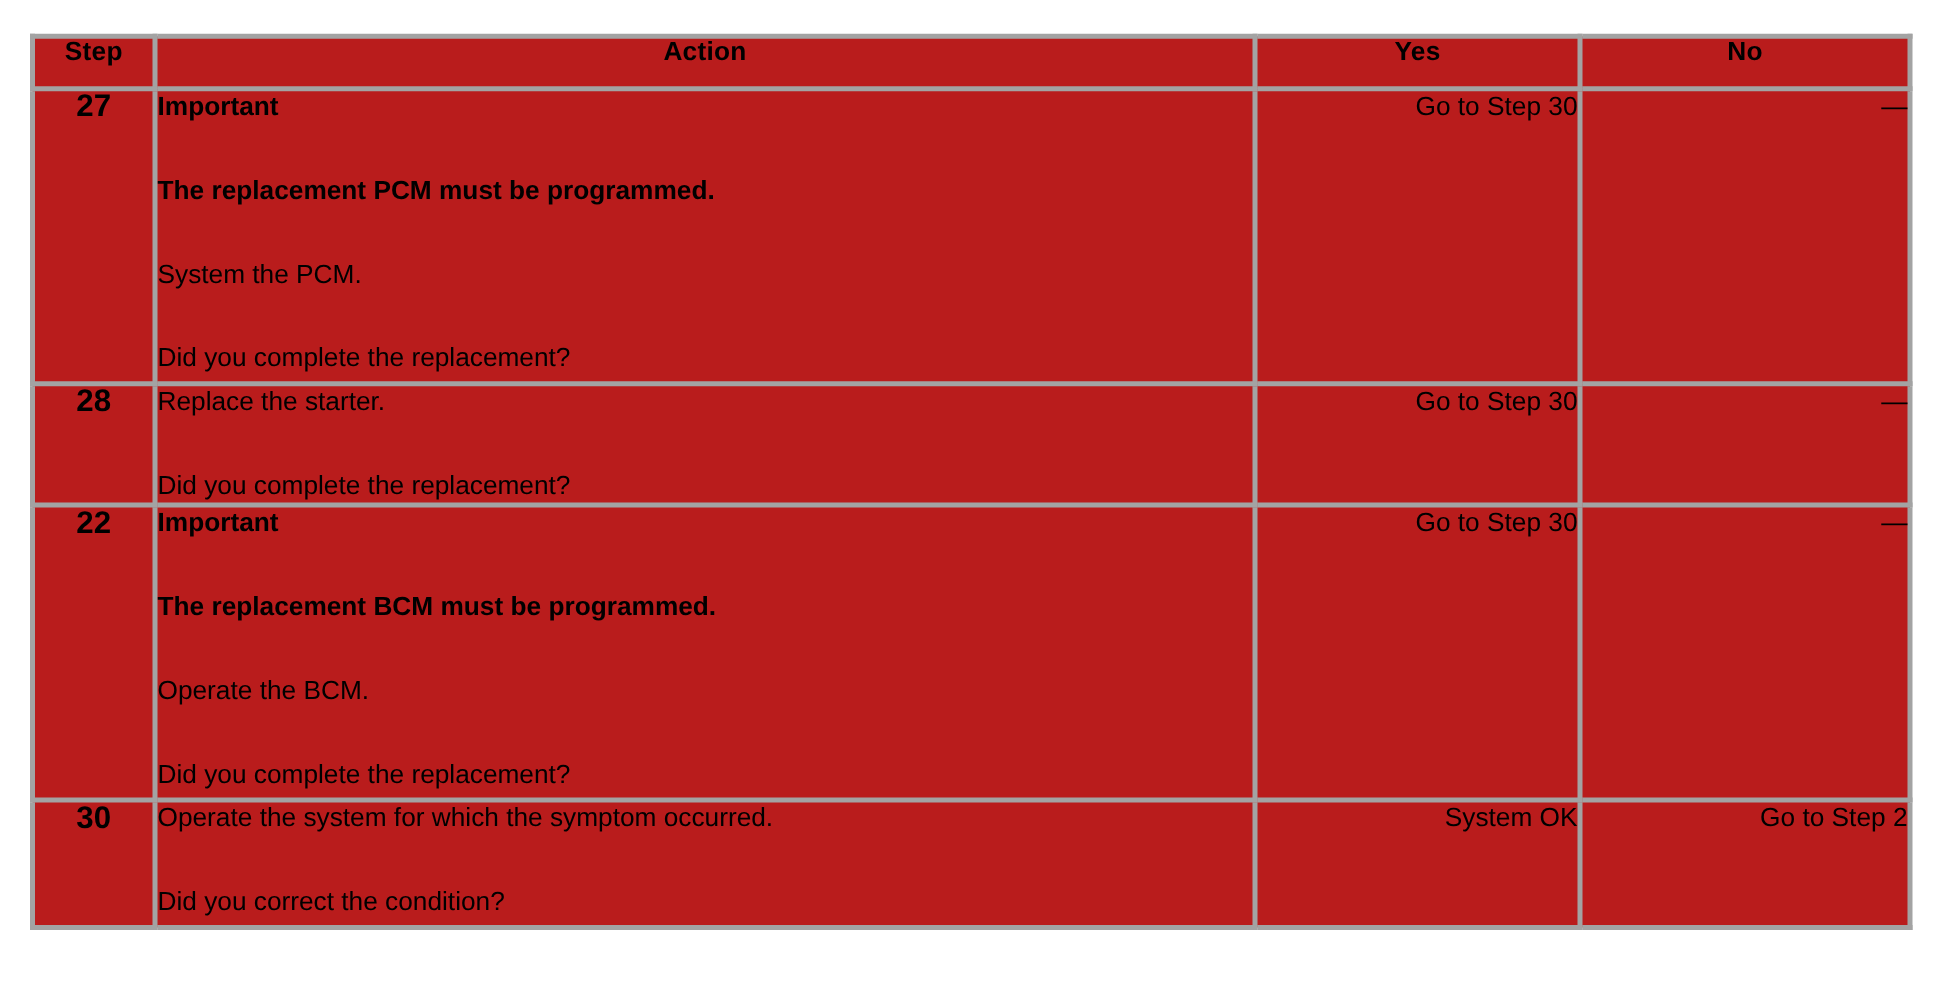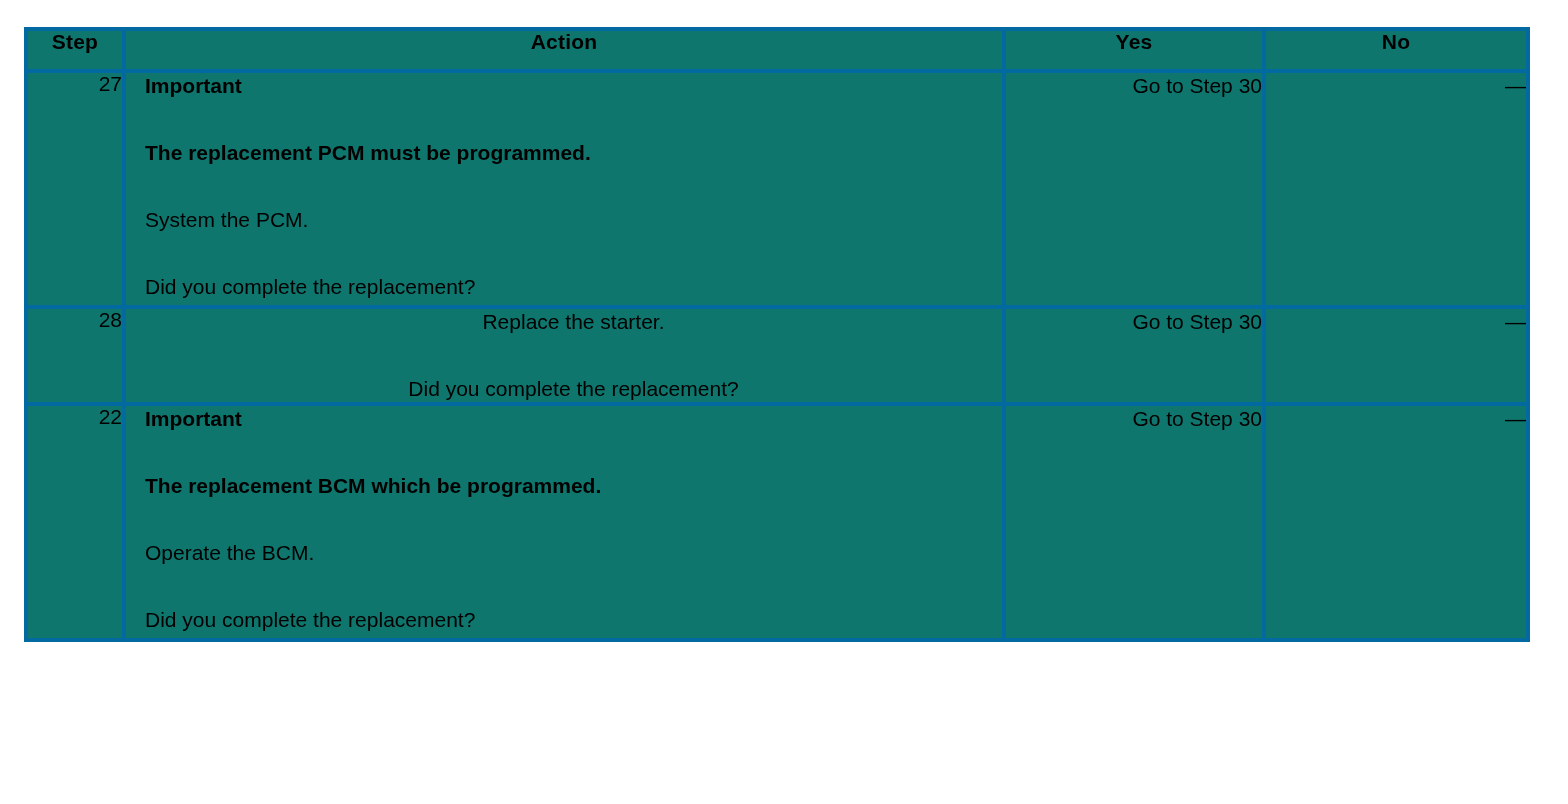"Step" .diag-table td, .diag-table th { background: #0f766e -> #b91c1c; border: 4px solid #0369a1 -> 4px solid #a3a3a3 }
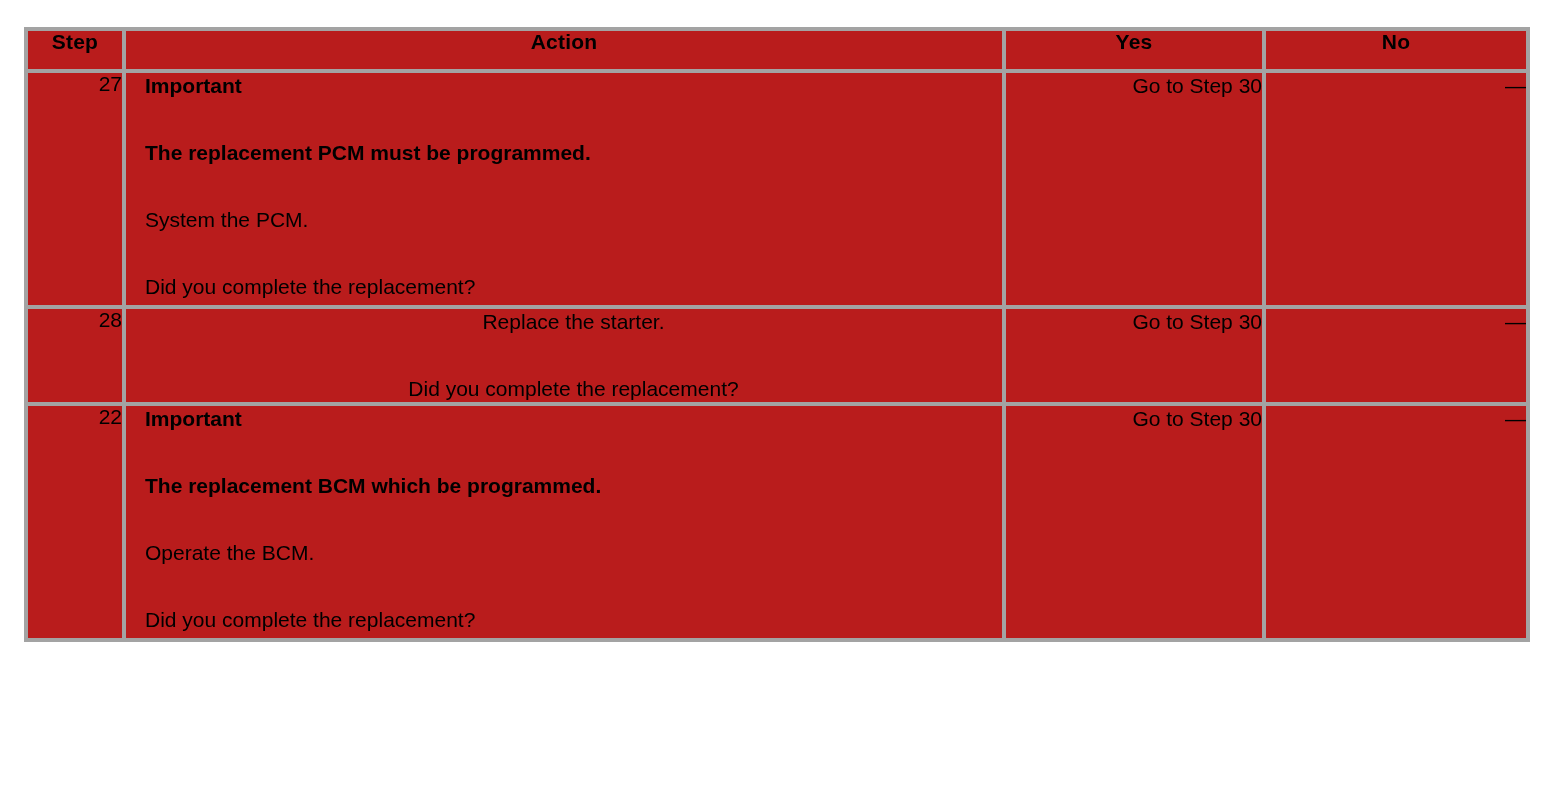"27" .step-cell { font-size: 21px -> 25px; font-weight: normal -> bold; text-align: right -> center }
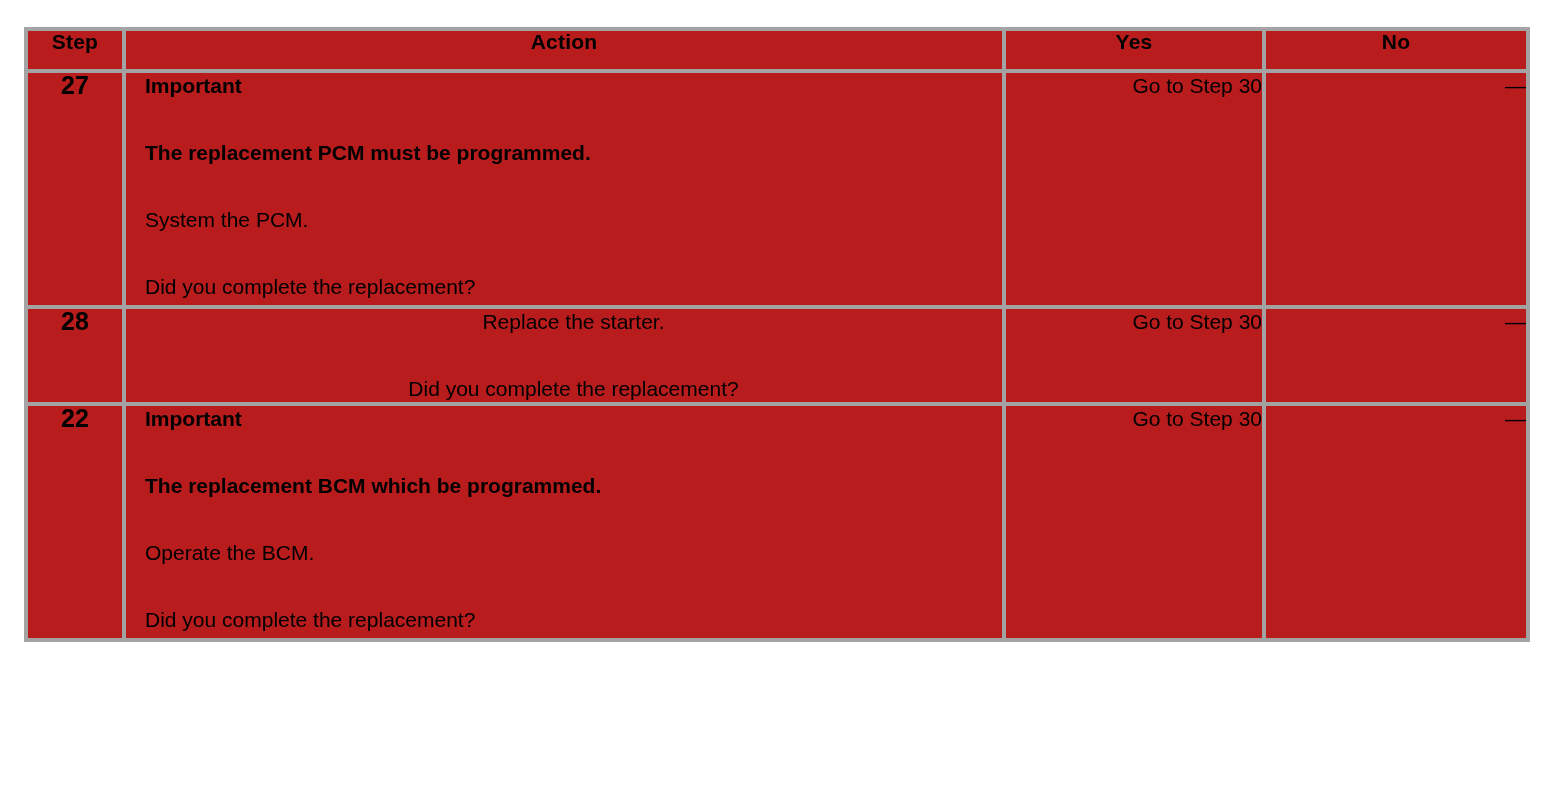"Important" .action-lines { padding-left: 19px -> none }
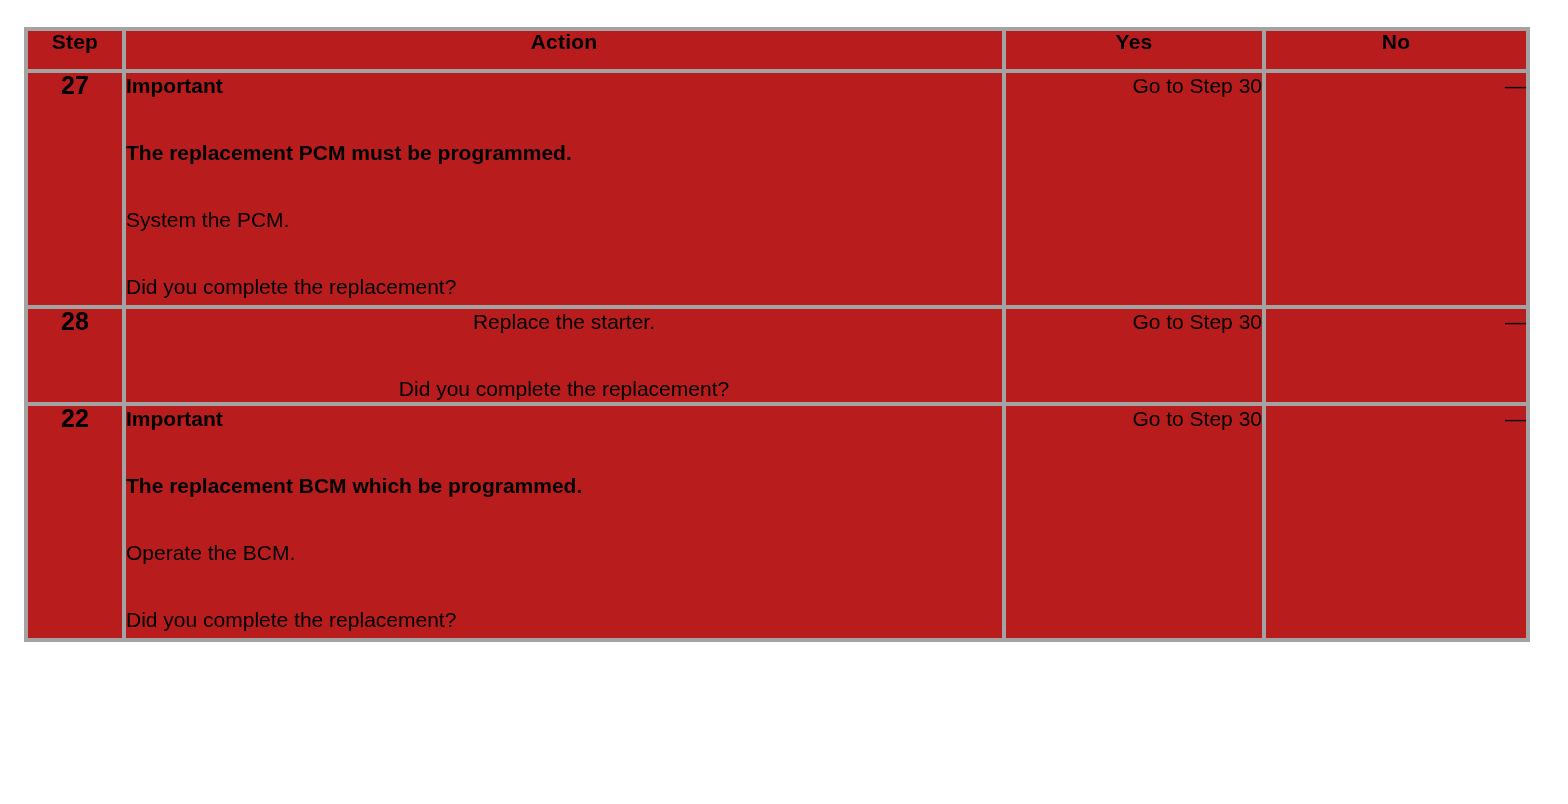"Replace the starter." .row-28 .action-cell { text-align: center -> none }
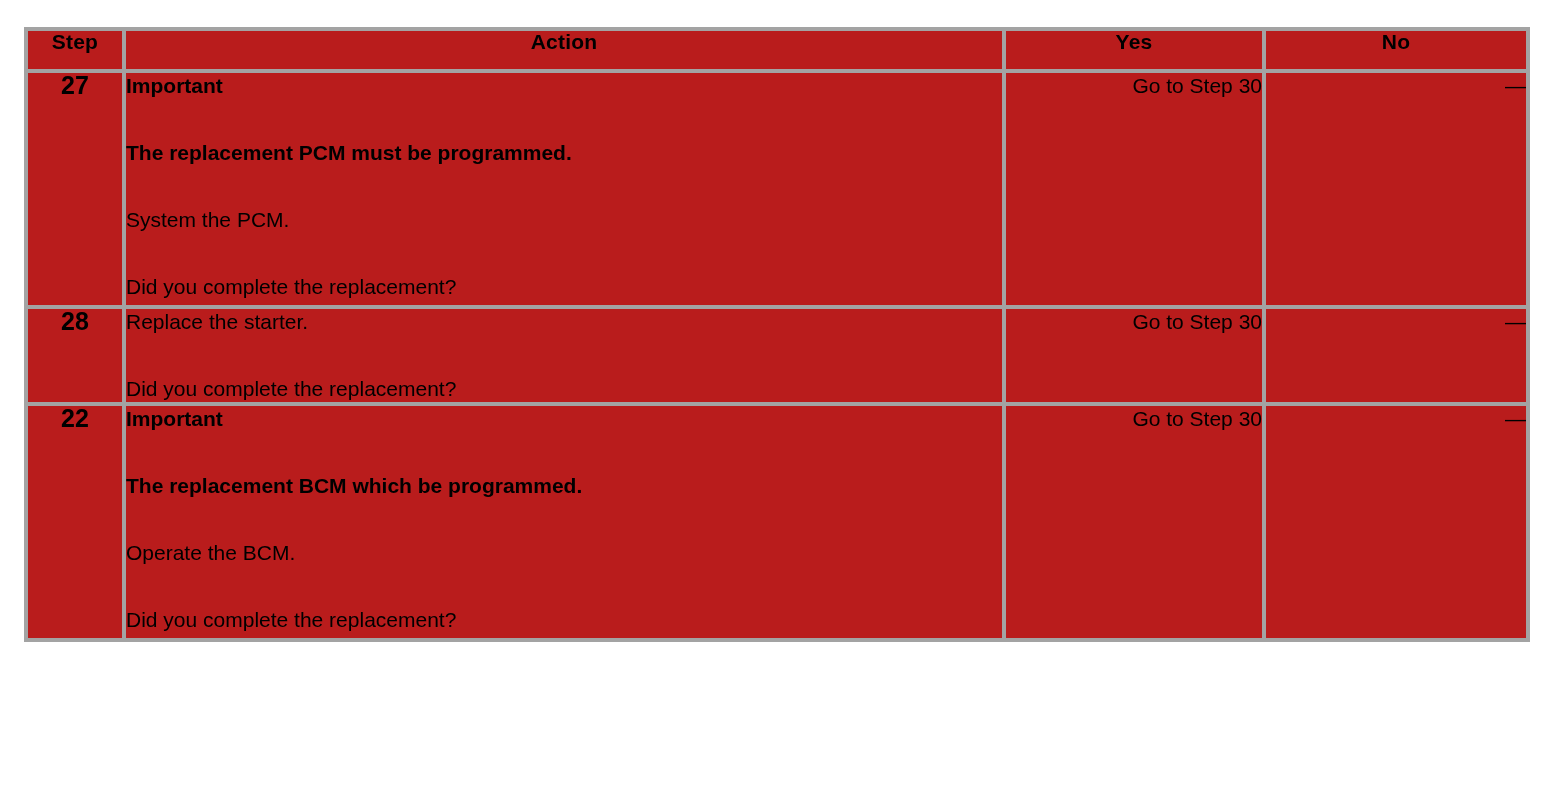"The replacement BCM which be" span.action-line { text: which -> must }
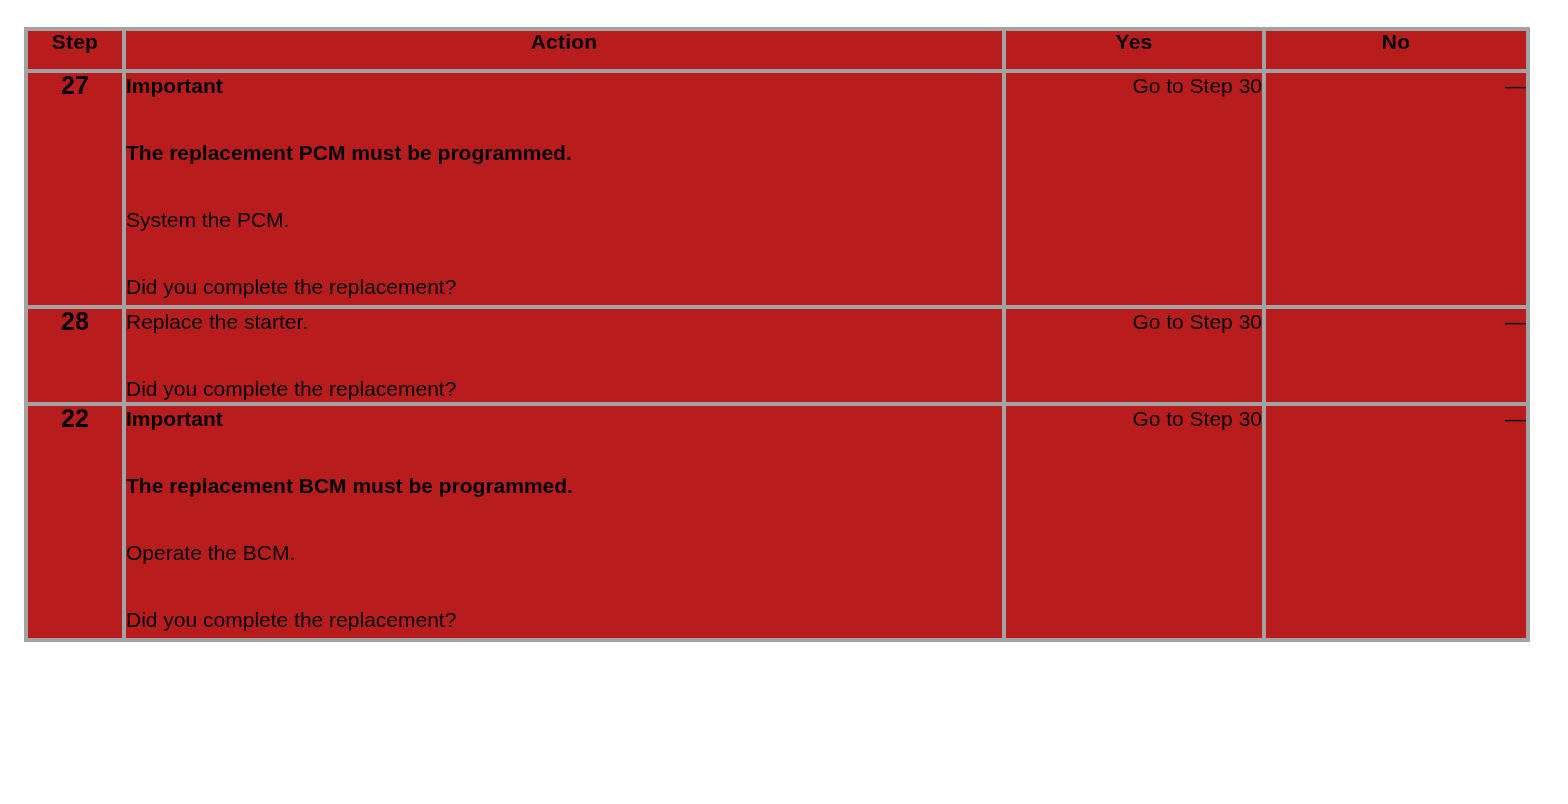"30" tr.row-30 { html: none -> <tr> <td>30</td> <td> <div> <span>Operate the system for which the symptom occurred.</span> <span></span> <span>Did you correct the condition?</span> </div> </td> <td> <span>System OK</span> </td> <td> <span>Go to Step 2</span> </td> </tr> }
